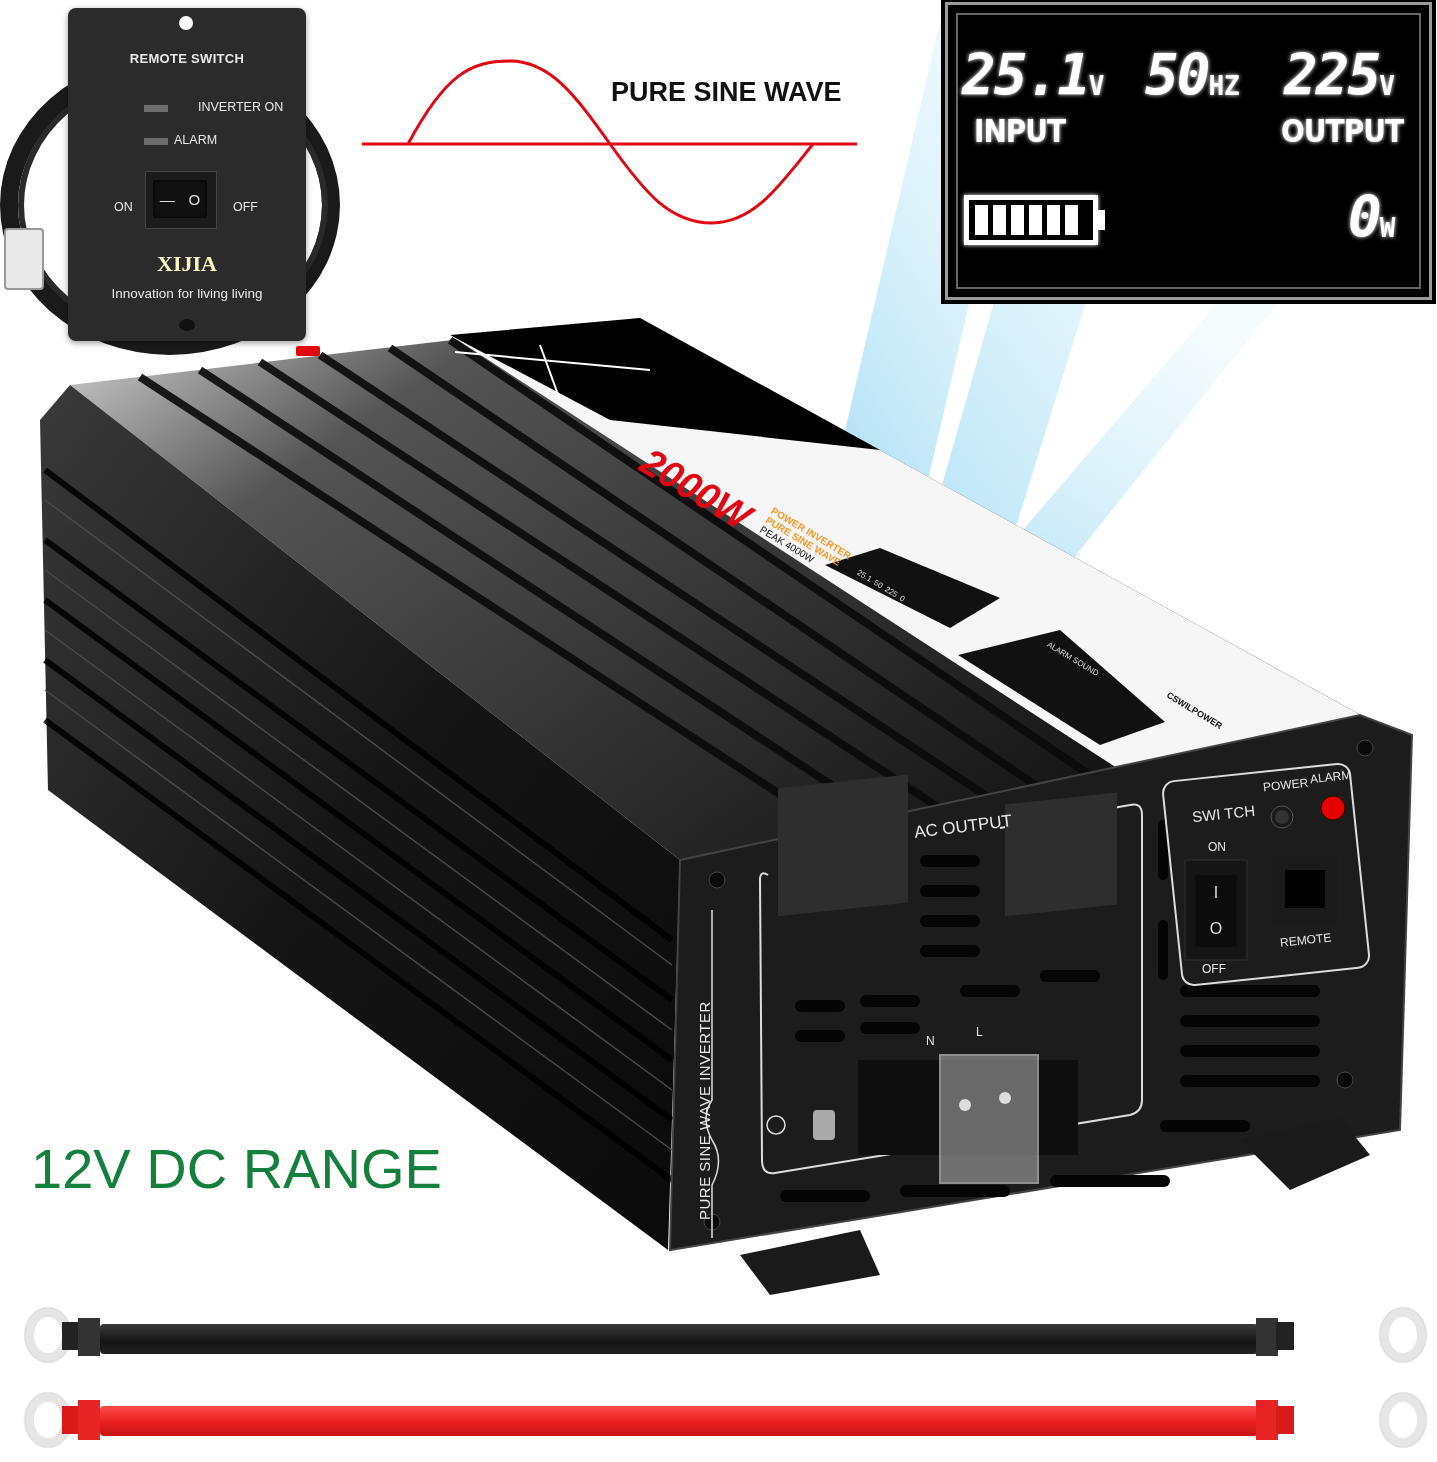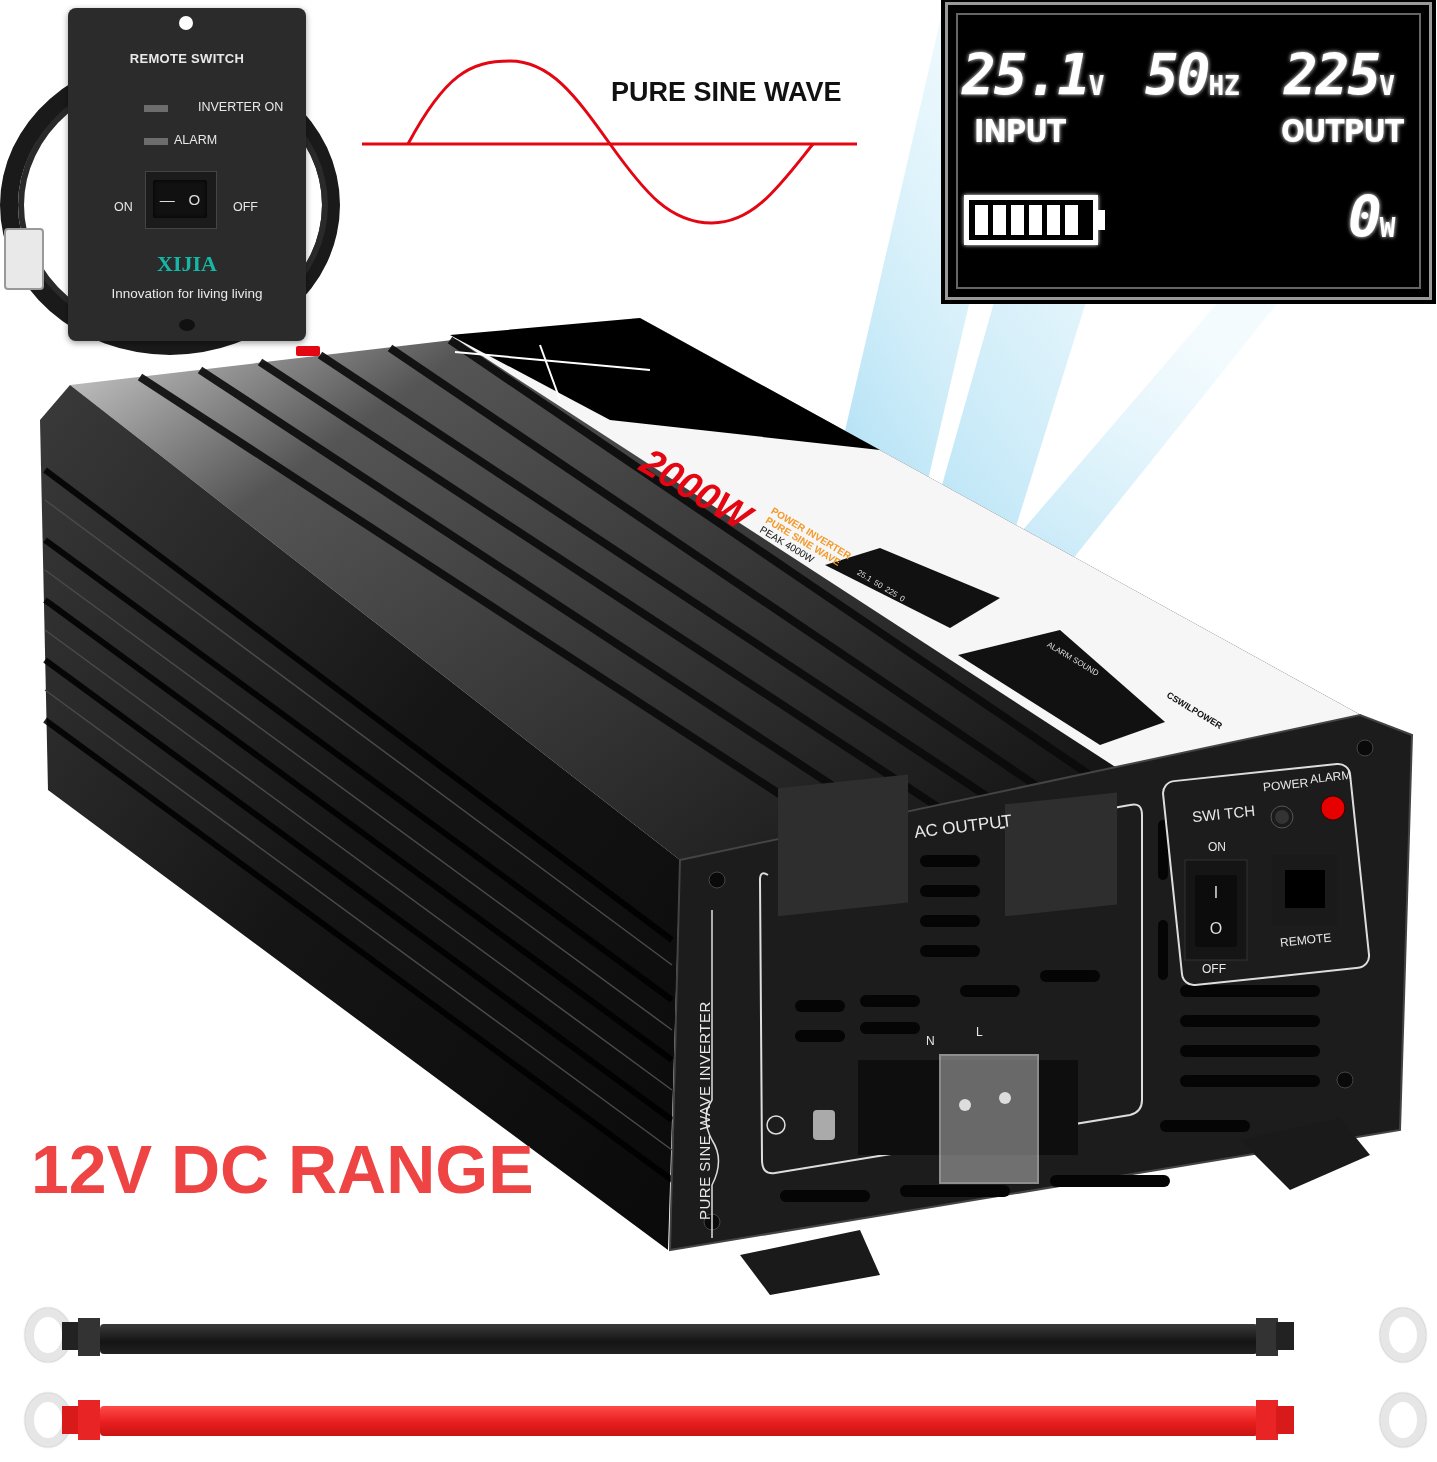"XIJIA" .brand { color: #14b8a6 -> #fef9c3 }
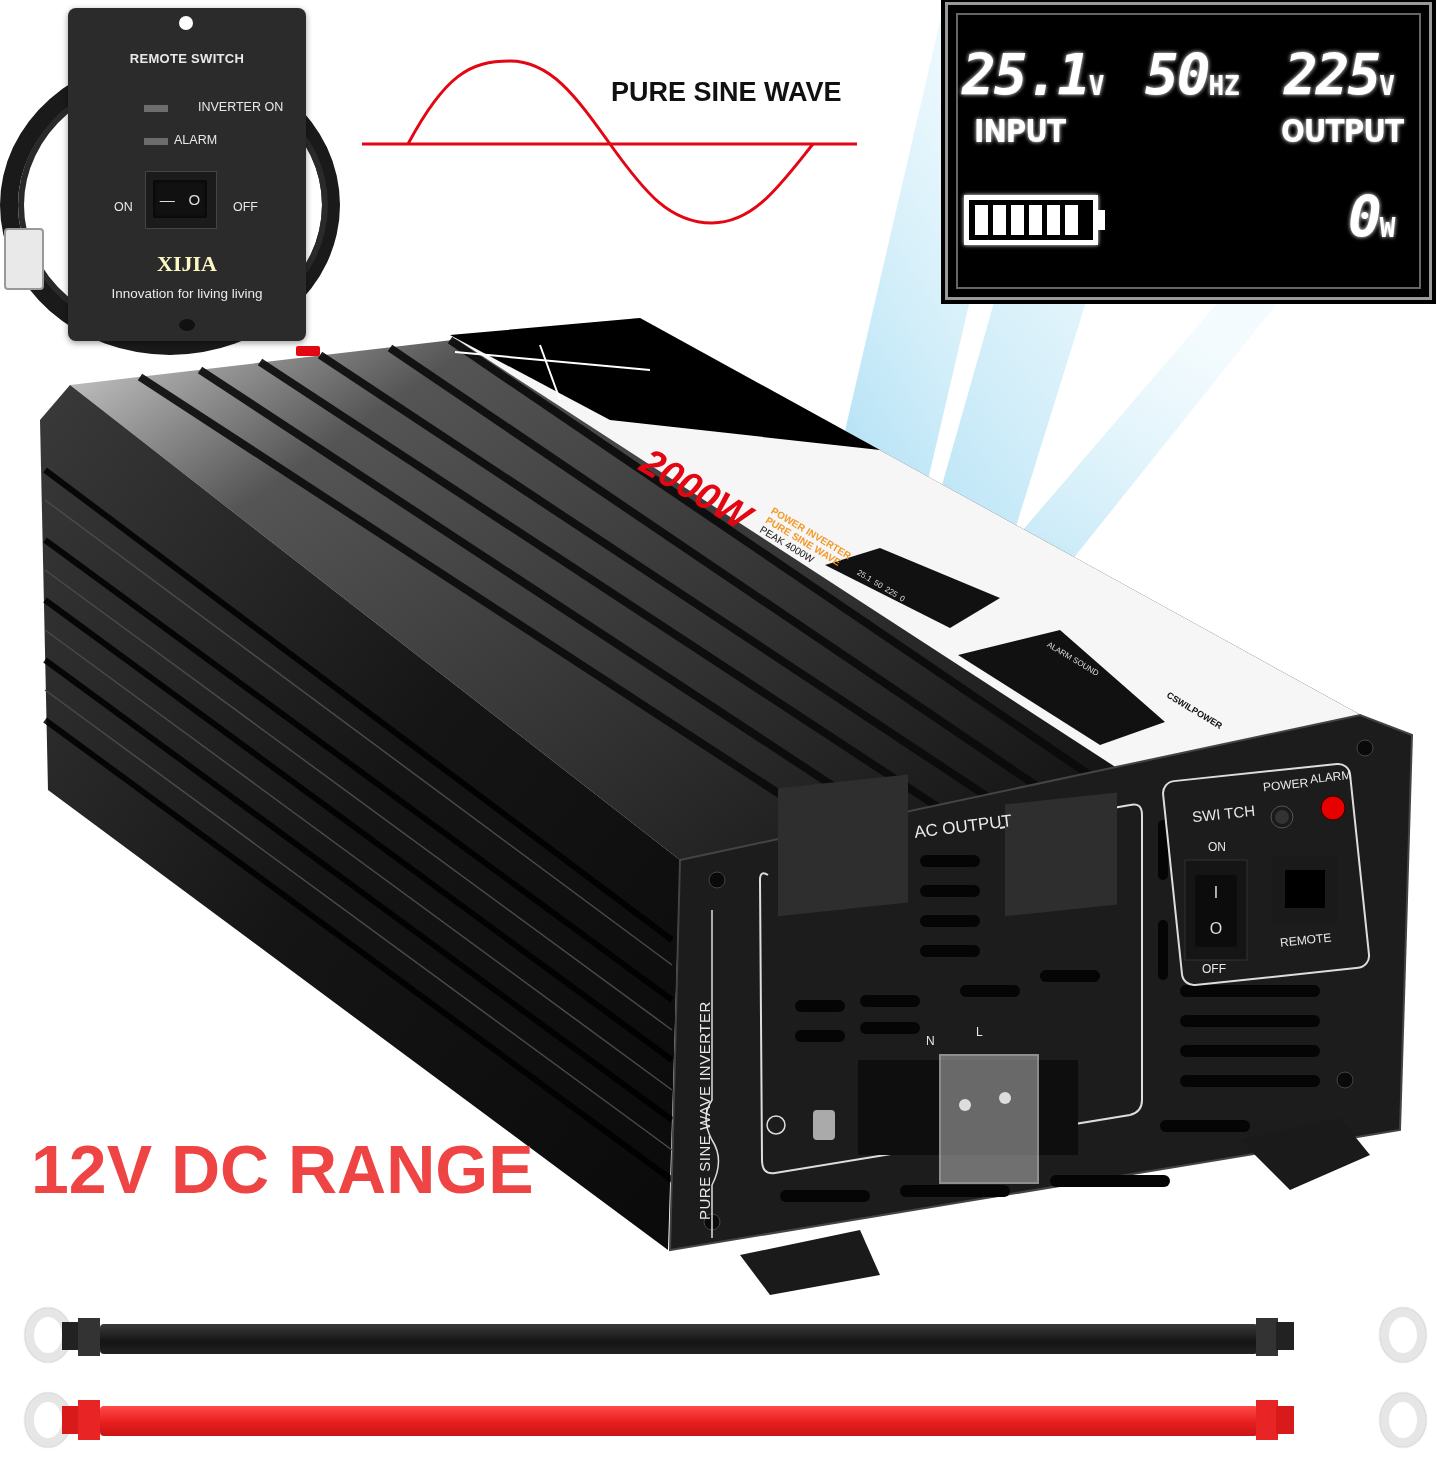"12V DC RANGE" .red-callout { color: #ef4444 -> #15803d; font-size: 68px -> 56px; font-weight: bold -> normal }
